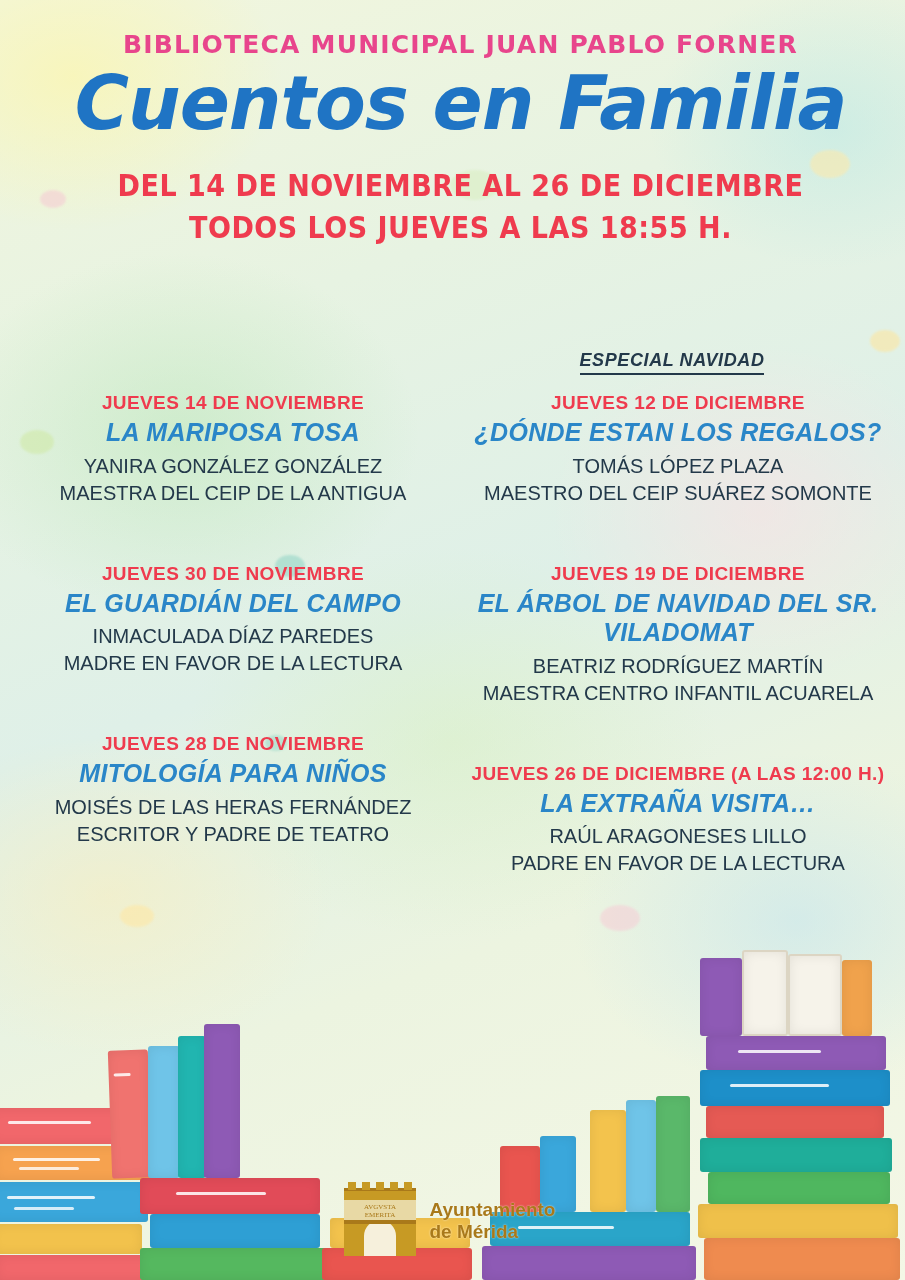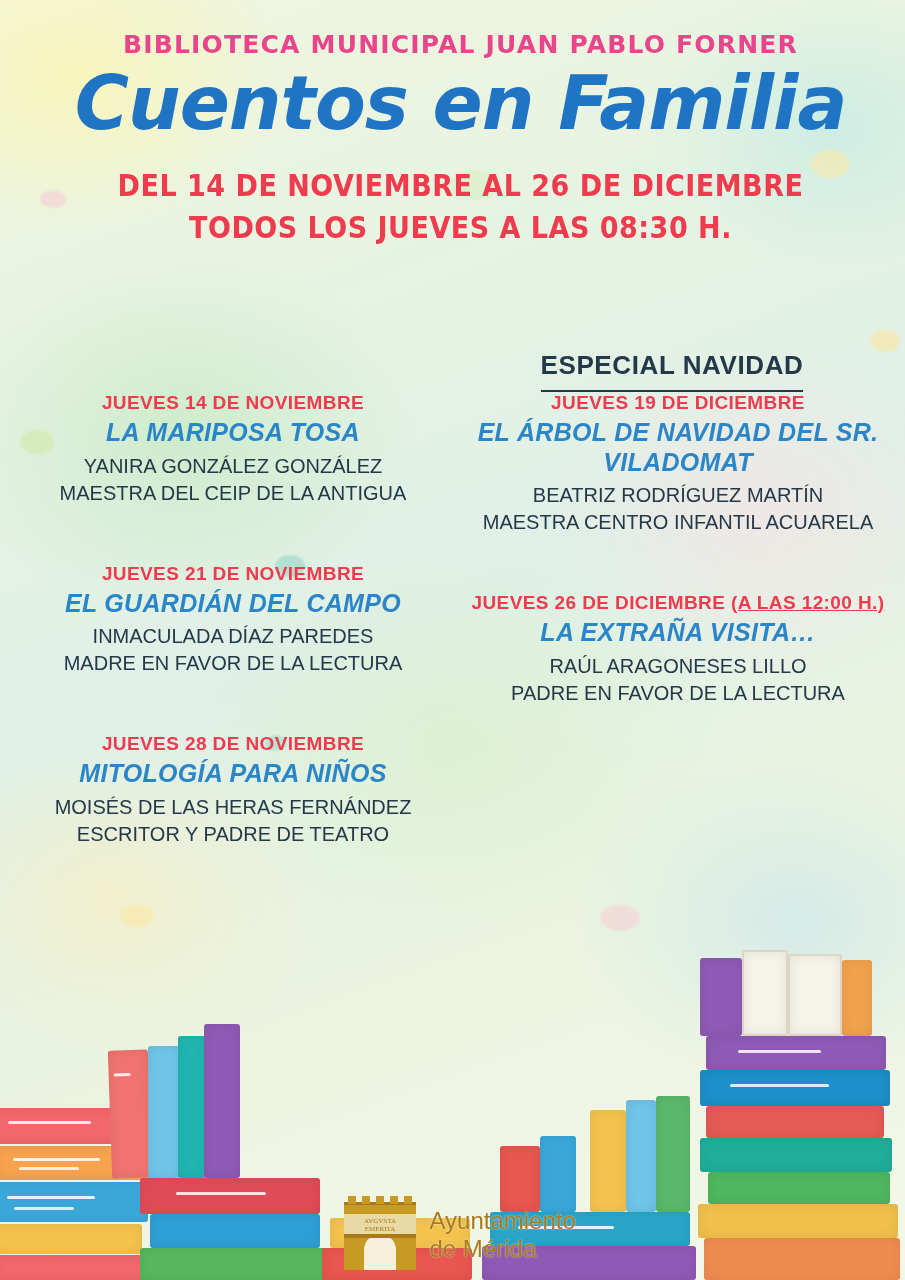"TODOS LOS JUEVES A LAS" div { text: 08:30 -> 18:55 }
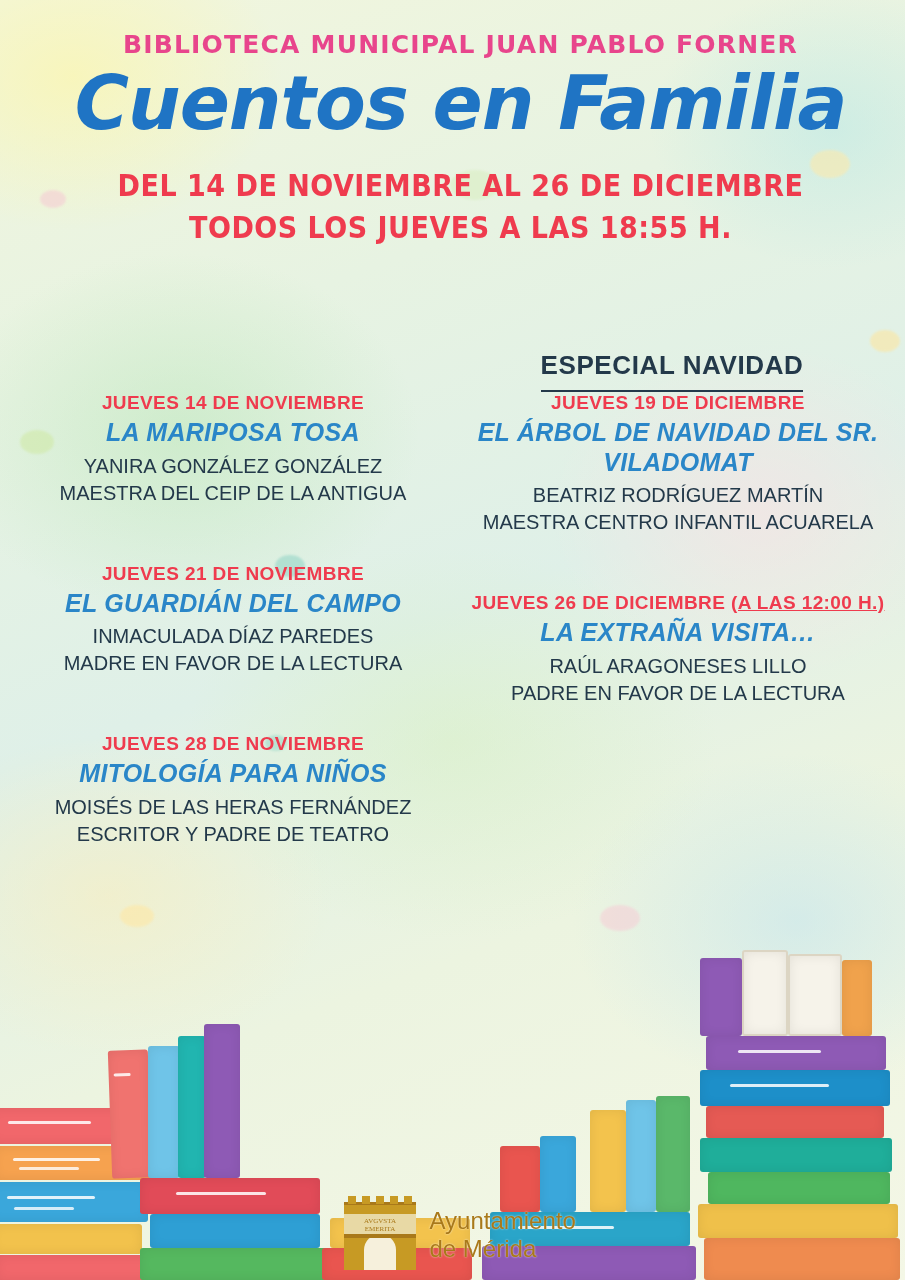"ESPECIAL NAVIDAD" .especial span { font-size: 26px -> 18px; font-style: none -> italic; padding-bottom: 10px -> 3px }
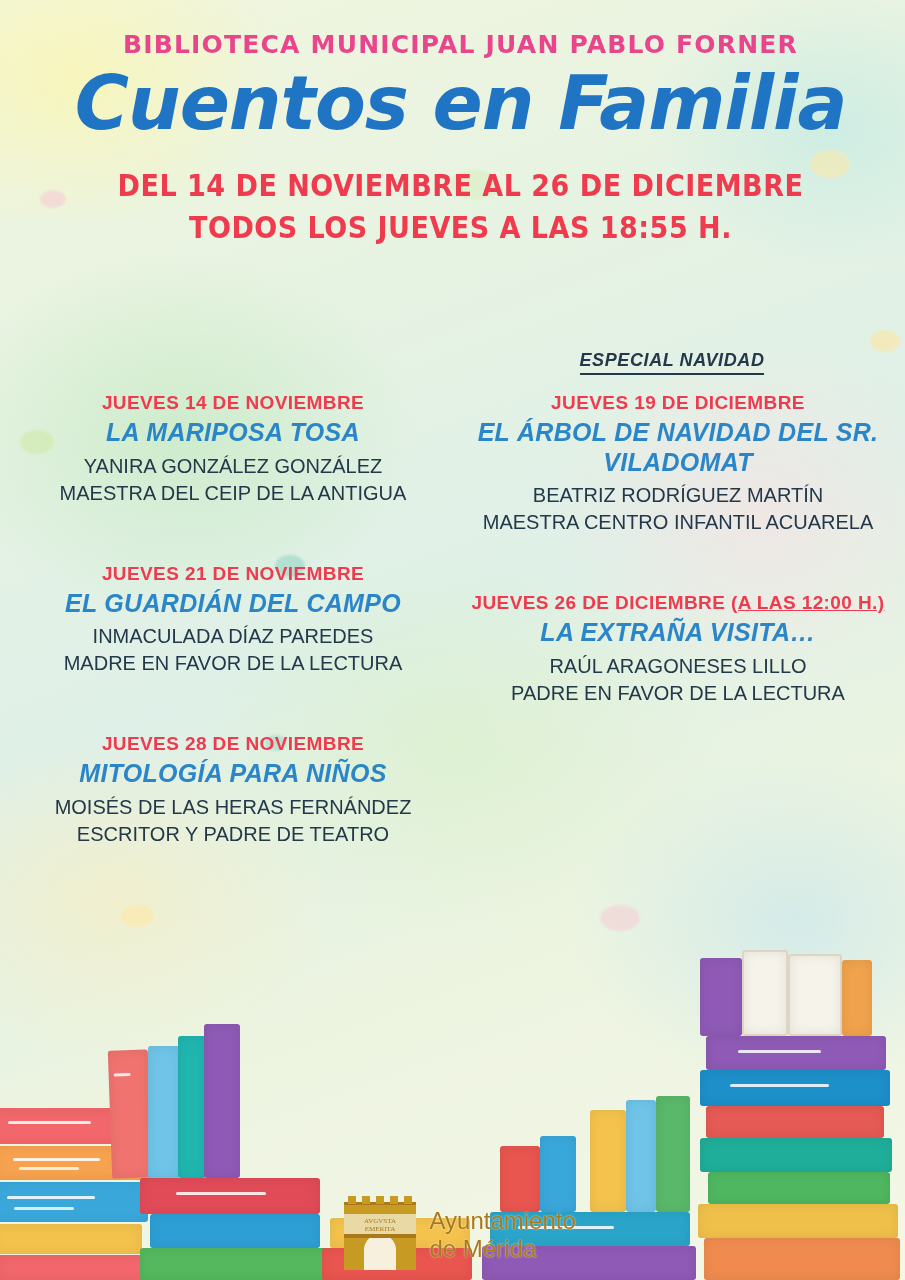"JUEVES 12 DE DICIEMBRE" div.entry { html: none -> <div> <div><span>JUEVES 12 DE DICIEMBRE</span><span></span></div> <div>¿DÓNDE ESTAN LOS REGALOS?</div> <div>TOMÁS LÓPEZ PLAZA</div> <div>MAESTRO DEL CEIP SUÁREZ SOMONTE</div> </div> }
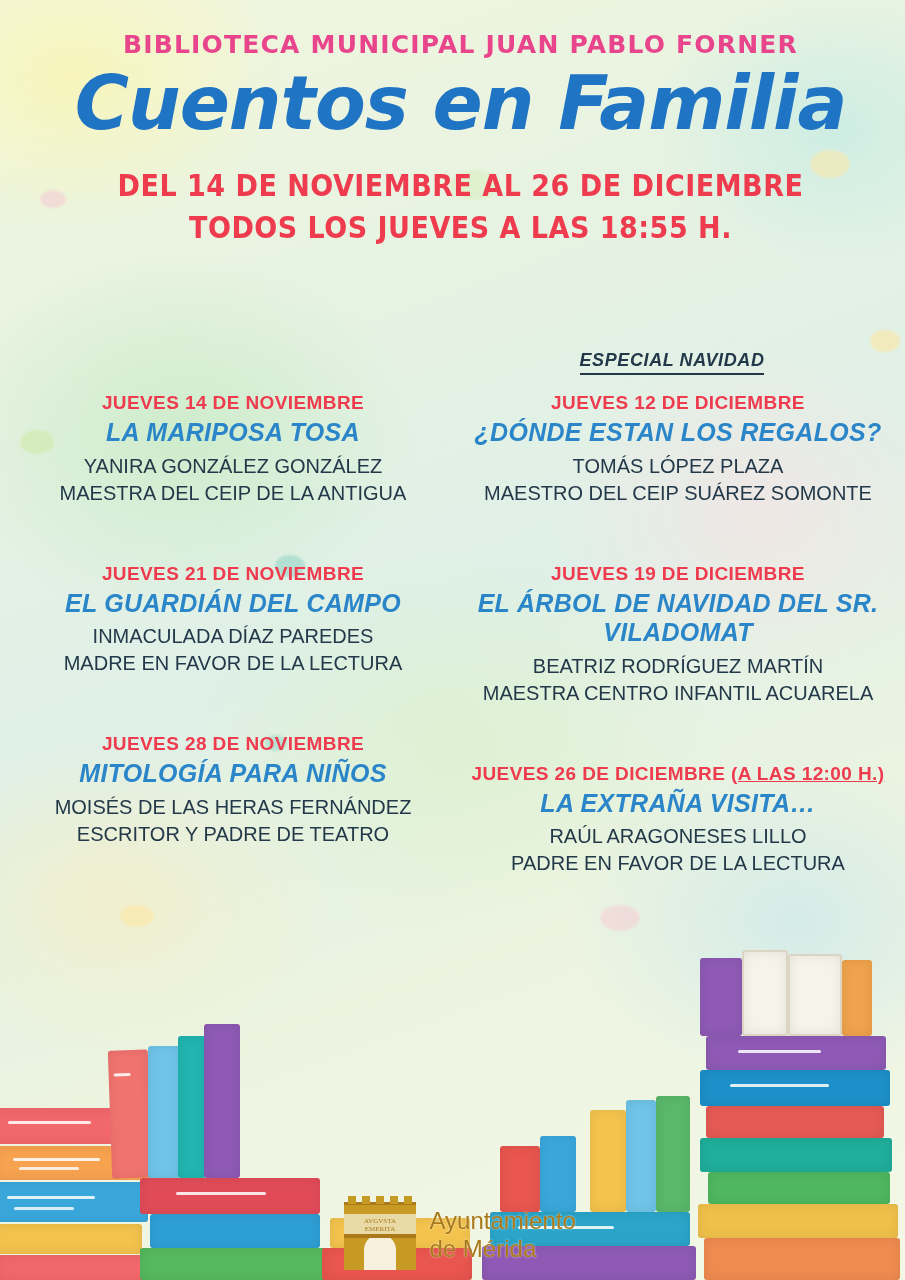"JUEVES 21 DE NOVIEMBRE" div.date { text: 21 -> 30 }
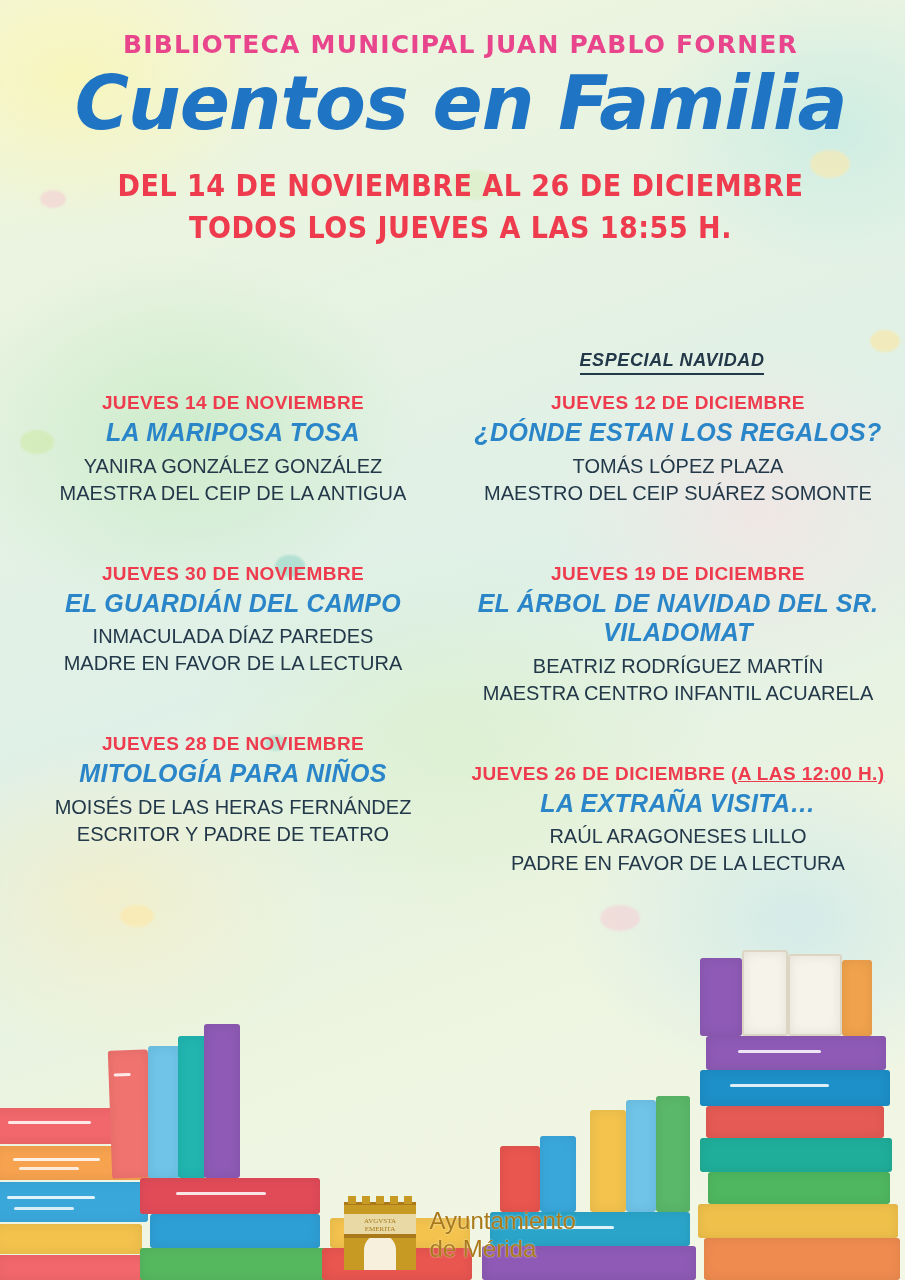"(A LAS 12:00 H.)" .entry .date .hour { text-decoration: underline -> none }
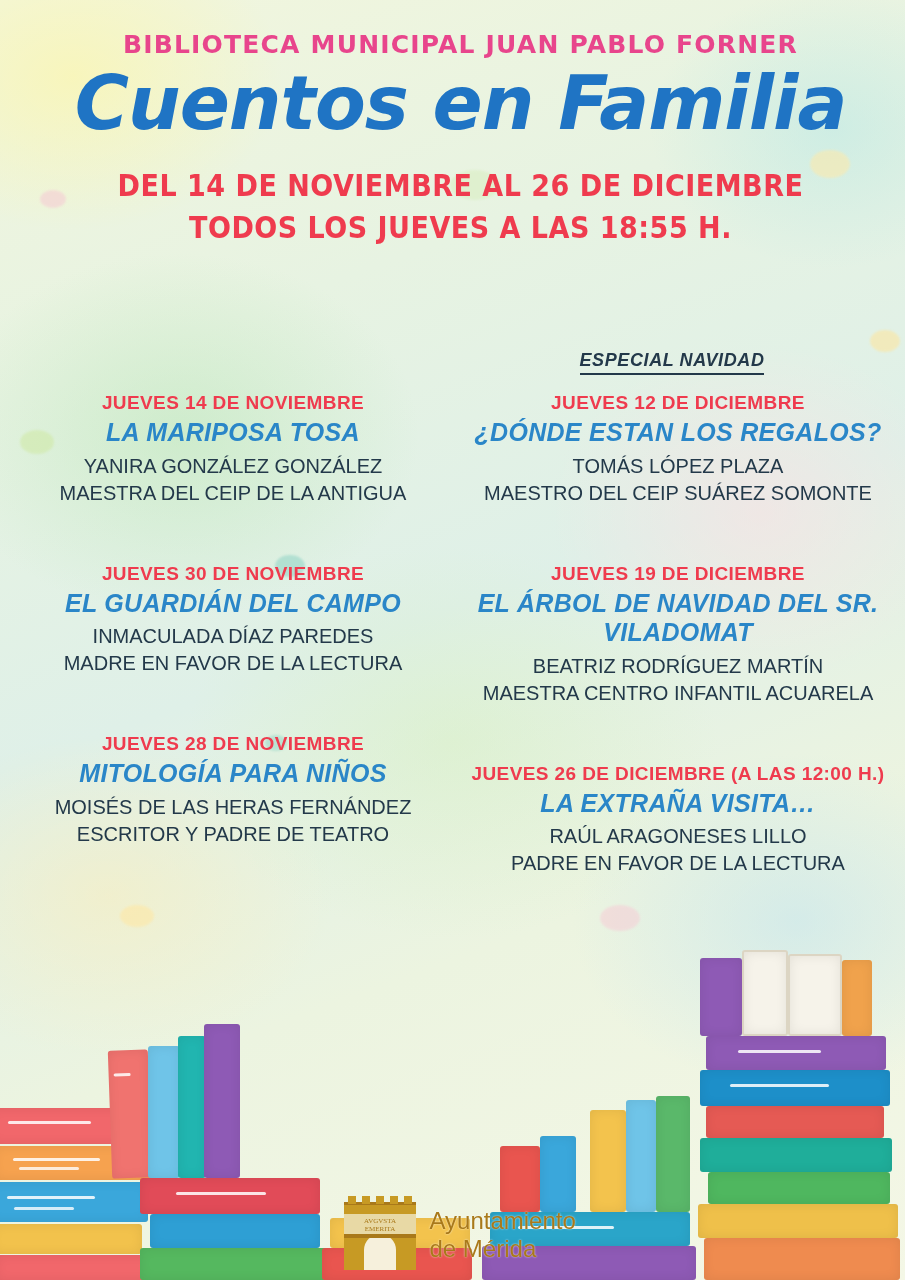"AVGVSTA" .logo { bottom: 6px -> 20px }
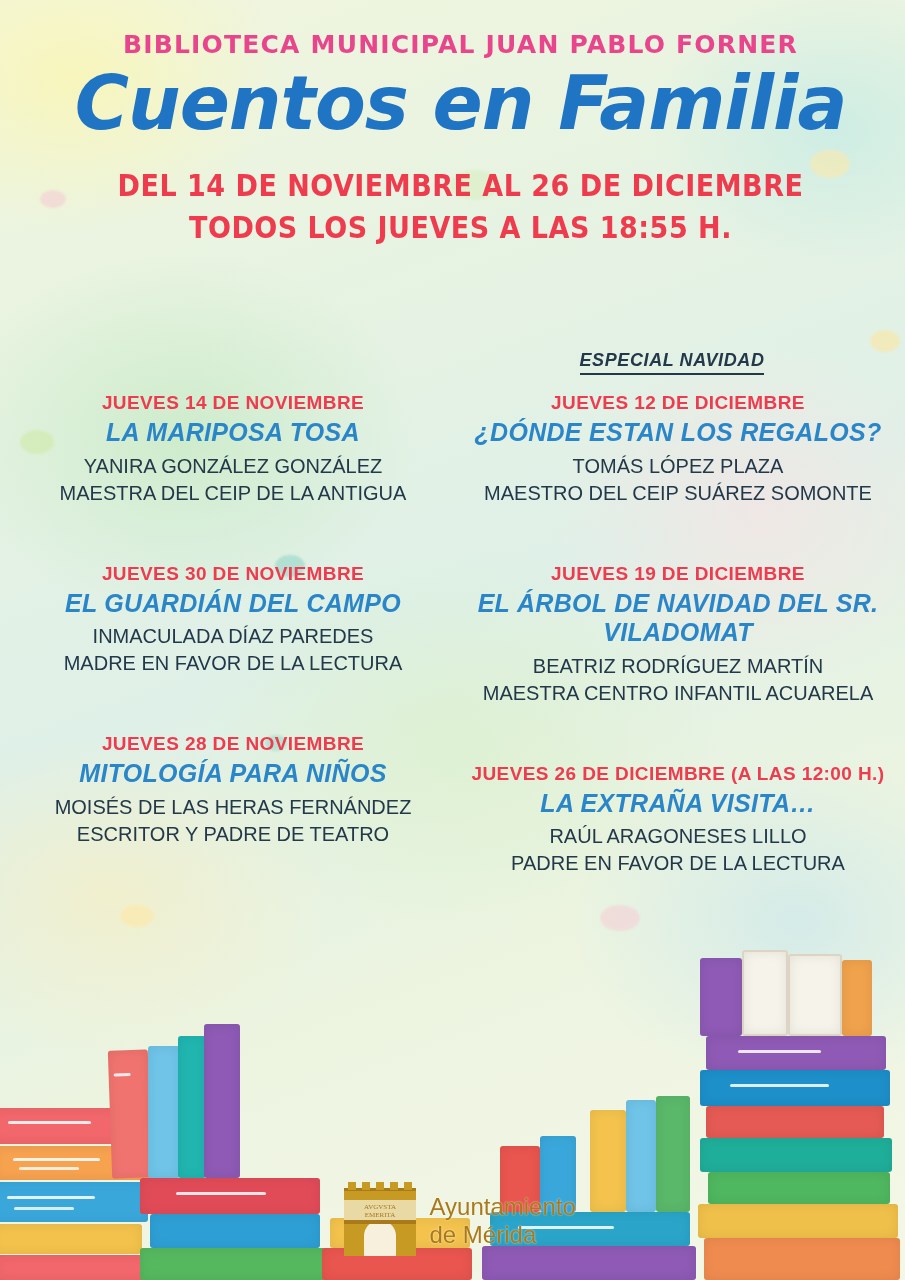"Ayuntamiento" .logo .txt { font-size: 24px -> 19px; font-weight: normal -> bold }
